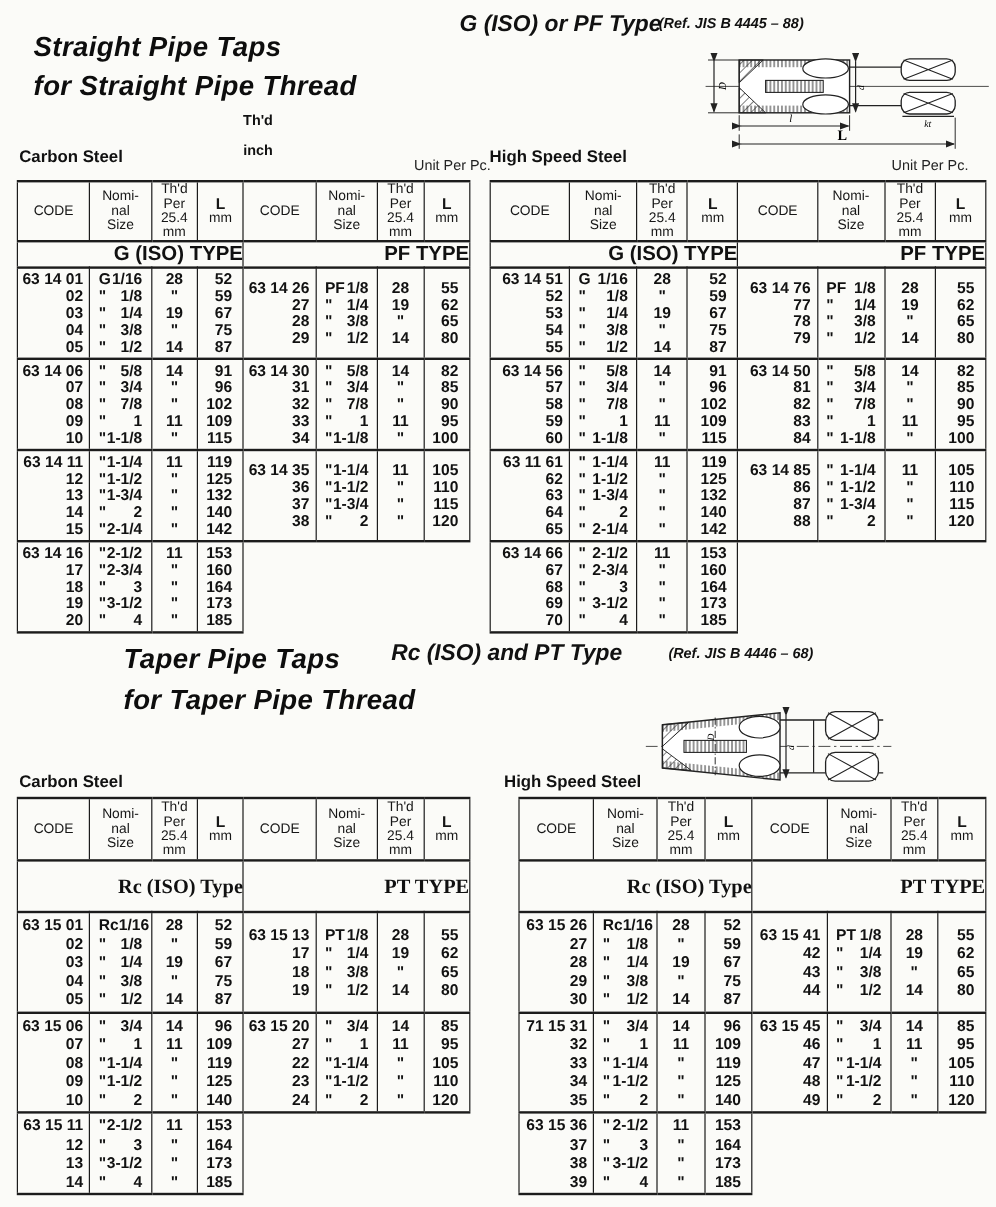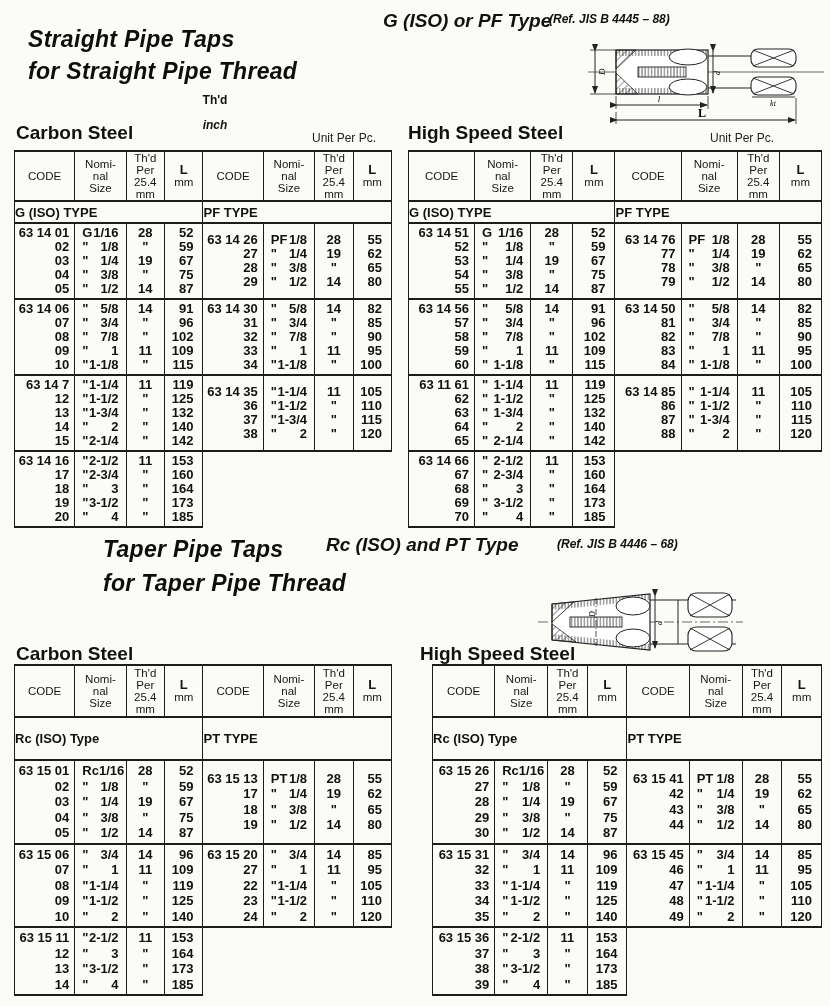"Carbon Steel" .steel { font-size: 19px -> 14px }
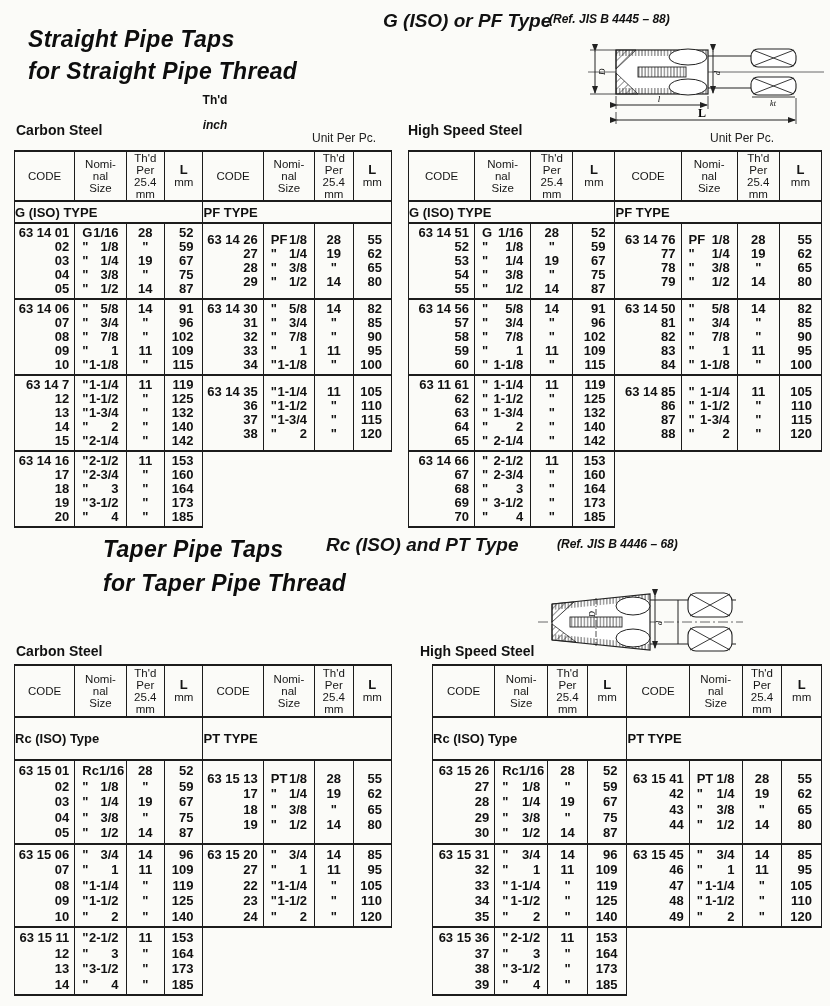"inch" div.abs { font-style: italic -> none }
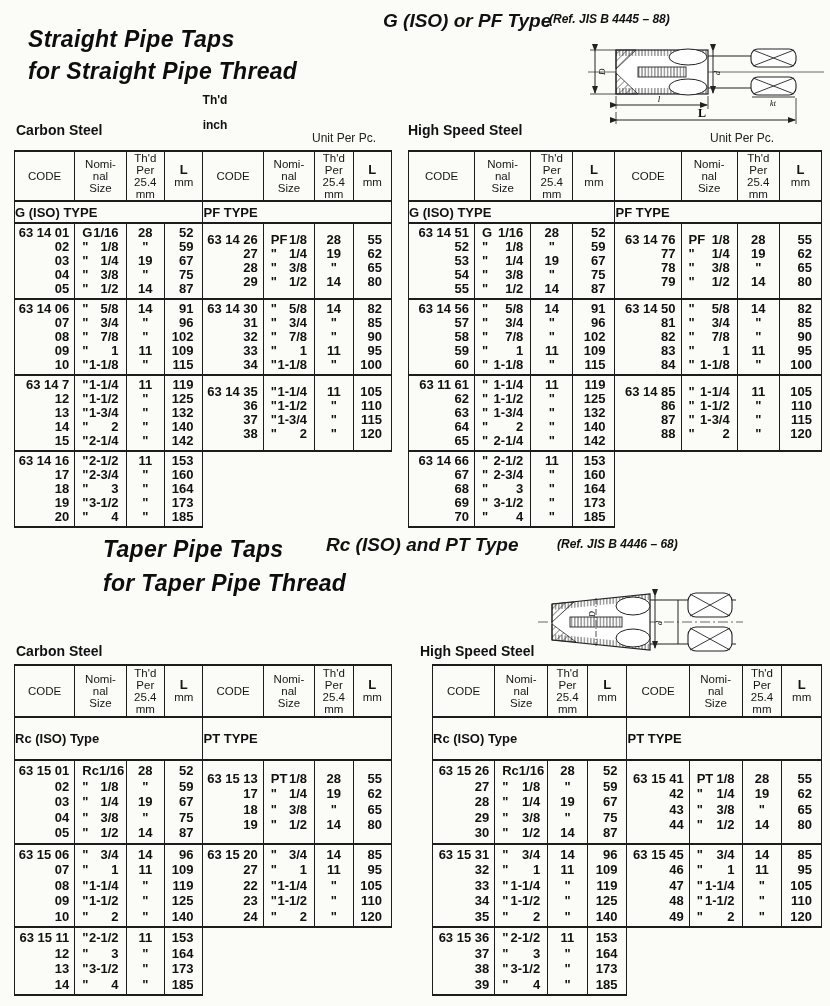"Unit Per Pc." .unit { margin-left: none -> 33px }
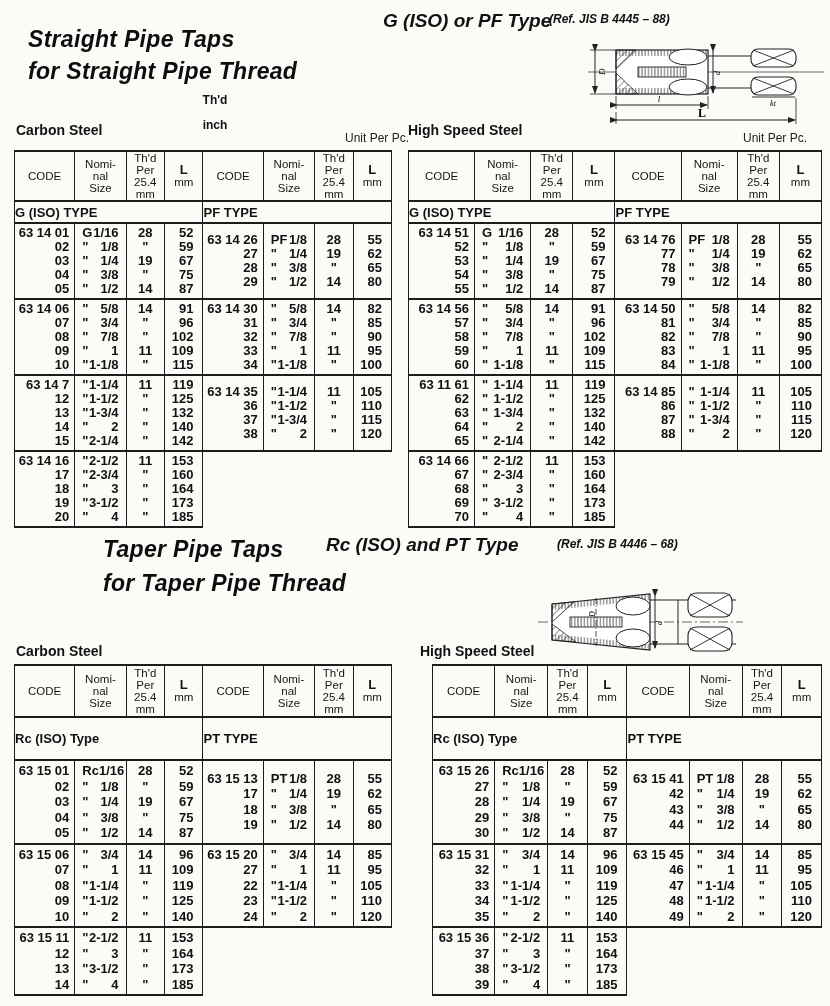"G (ISO) TYPE" .cat td.sub { font-size: 13px -> 17px; text-align: left -> right }
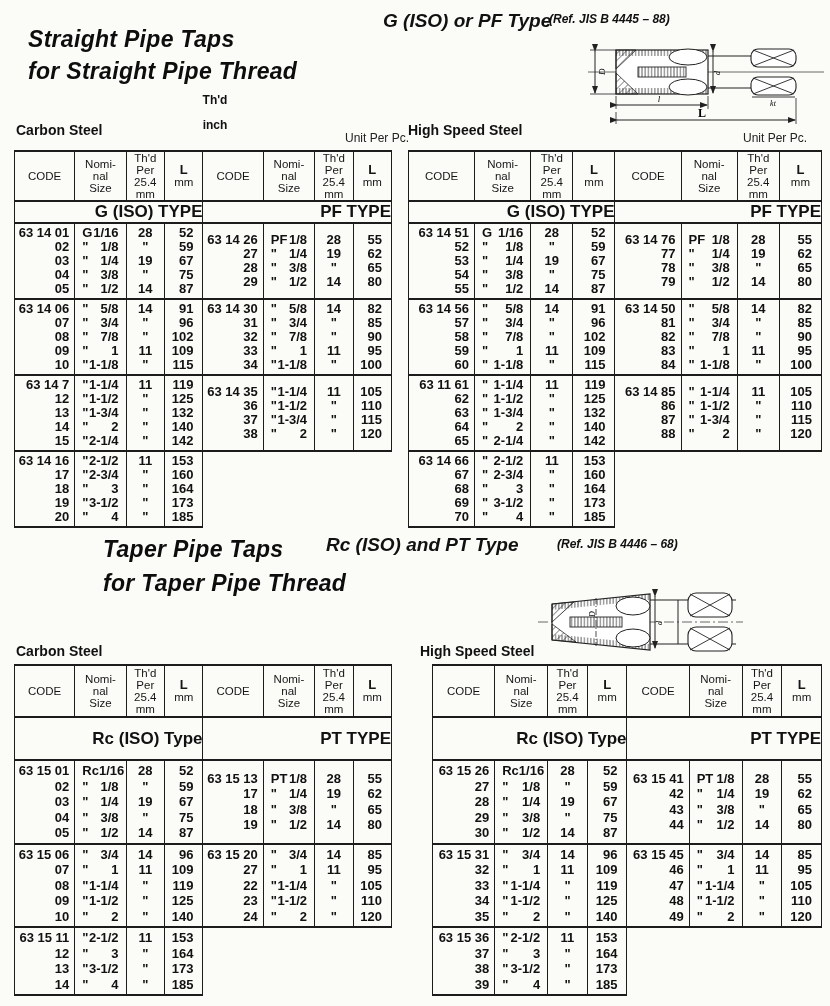"63 14 7" div.ln { text: 7 -> 11 }
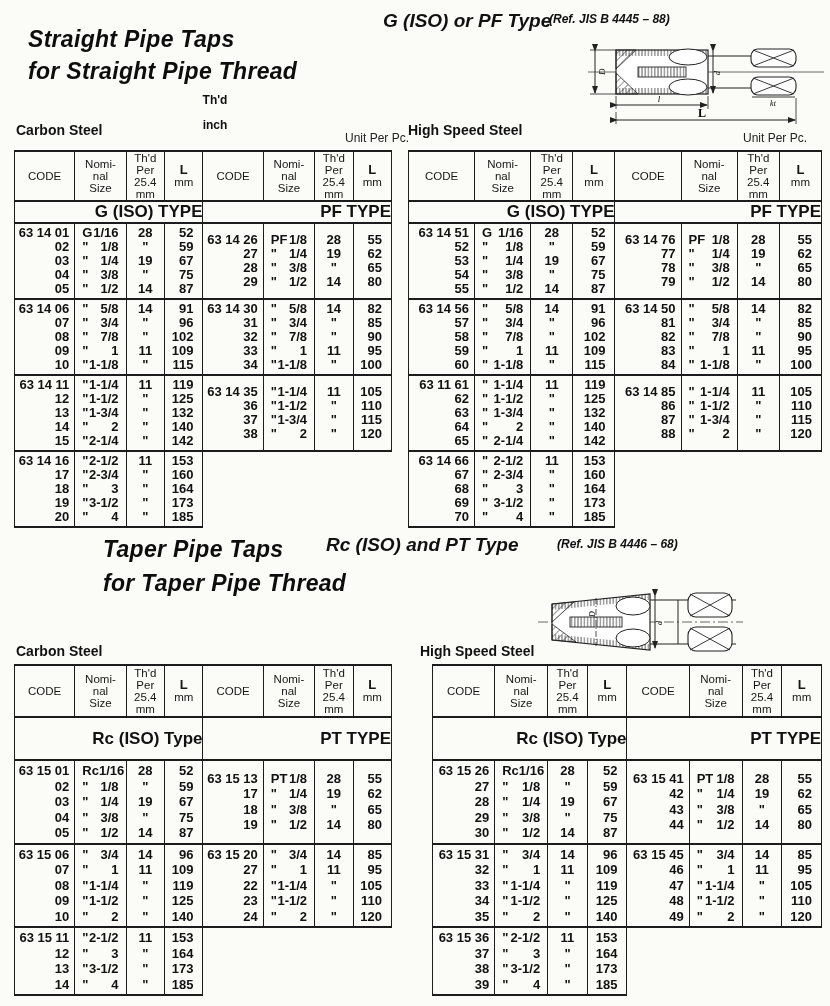"Rc (ISO) Type" .t-bot tr.subr { font-family: none -> Liberation Serif, serif }
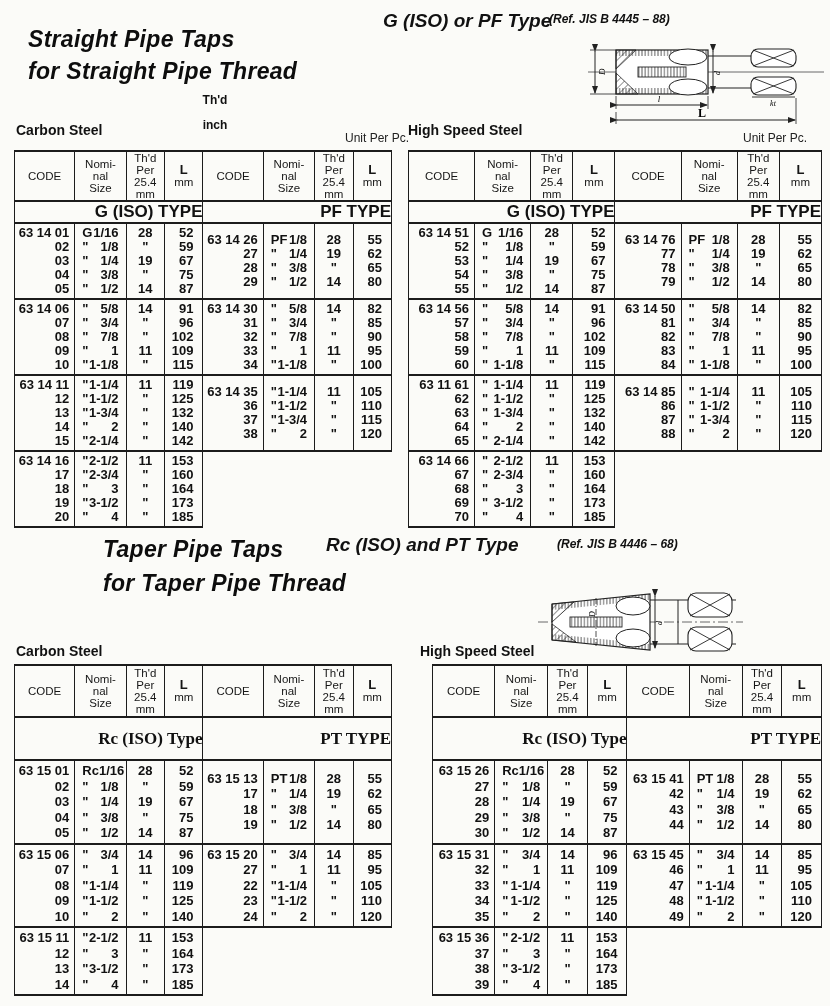"63 15 31" div.ln { text: 63 -> 71 }
